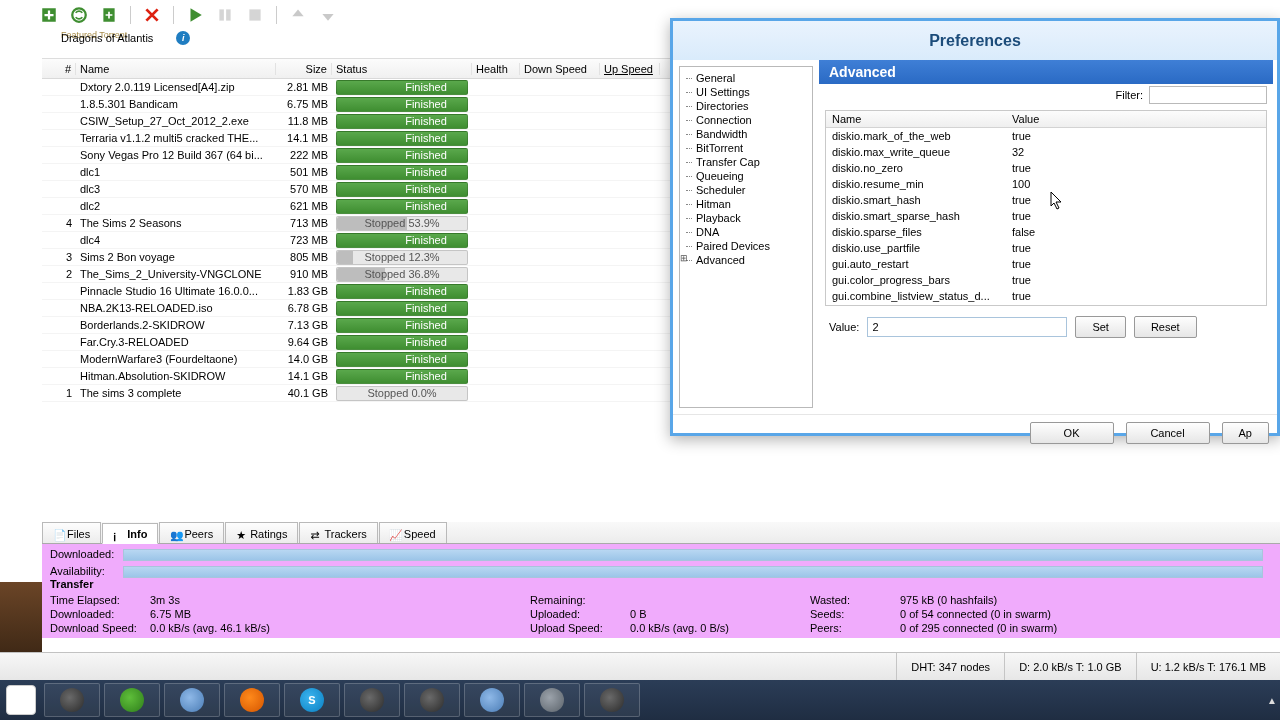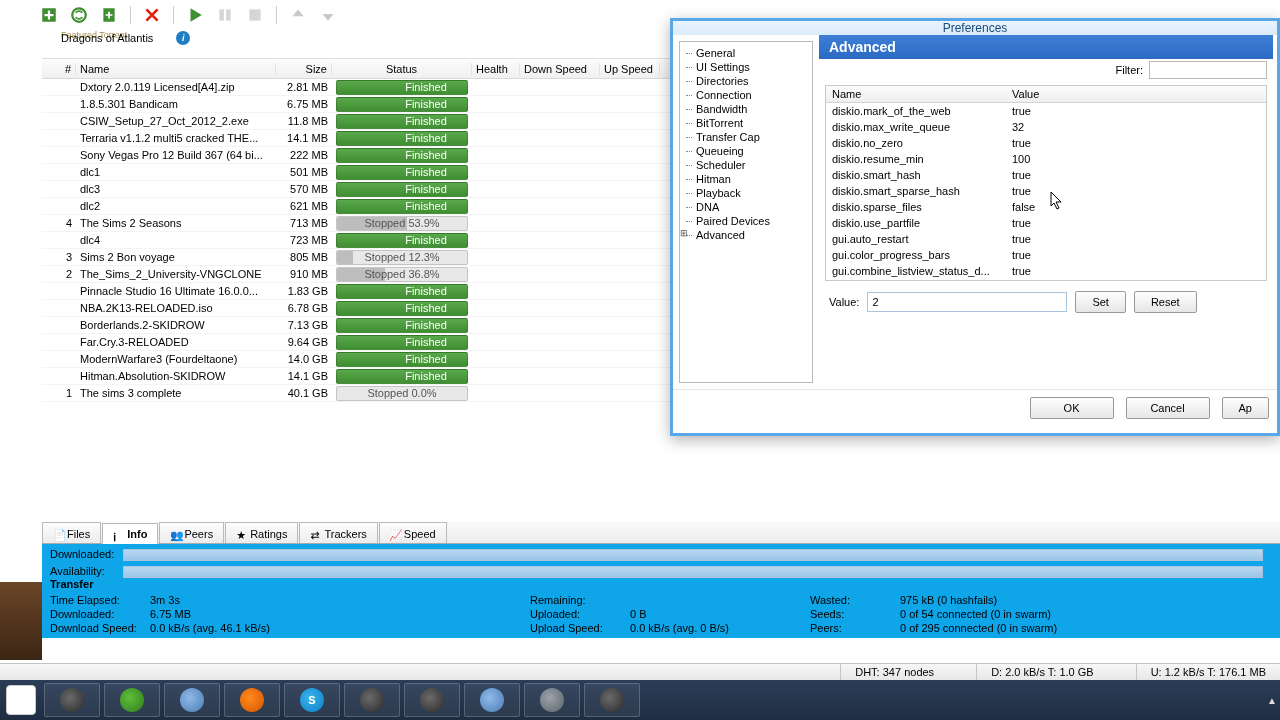"Preferences" .prefs-title { font-size: 12px -> 16px; font-weight: none -> bold; height: 14px -> 39px }
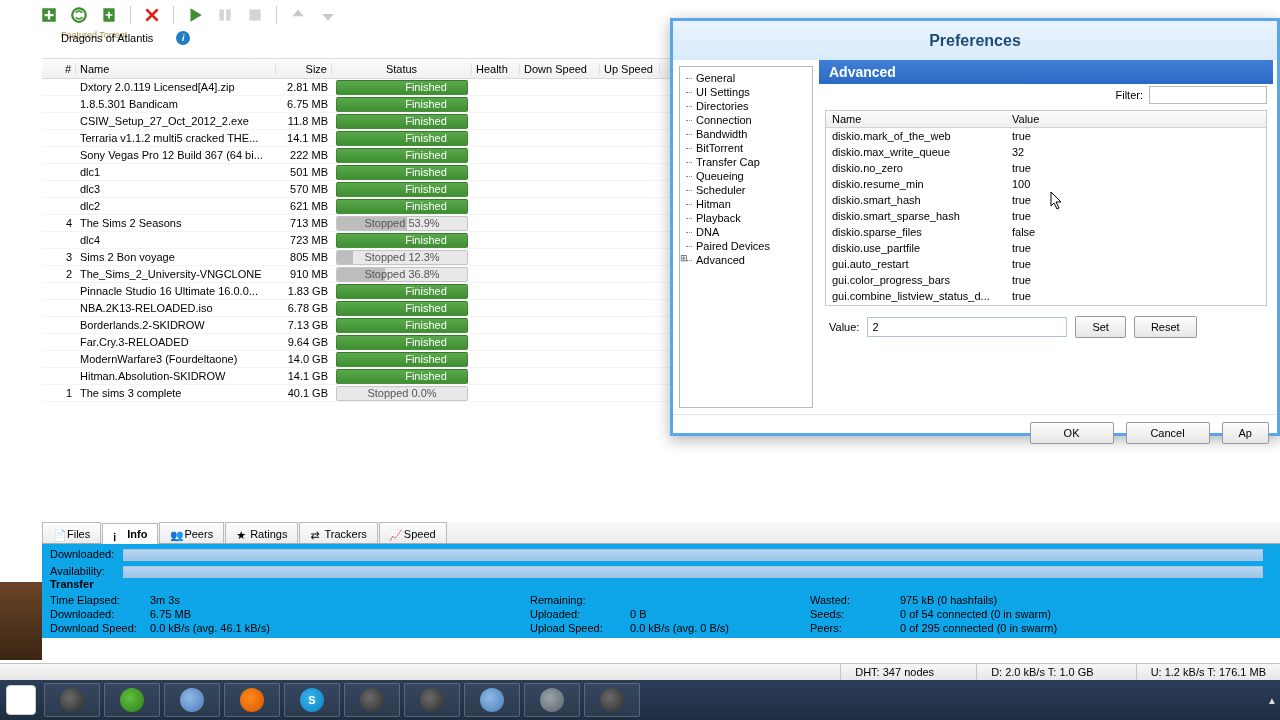"Status" .col-status { text-align: center -> left }
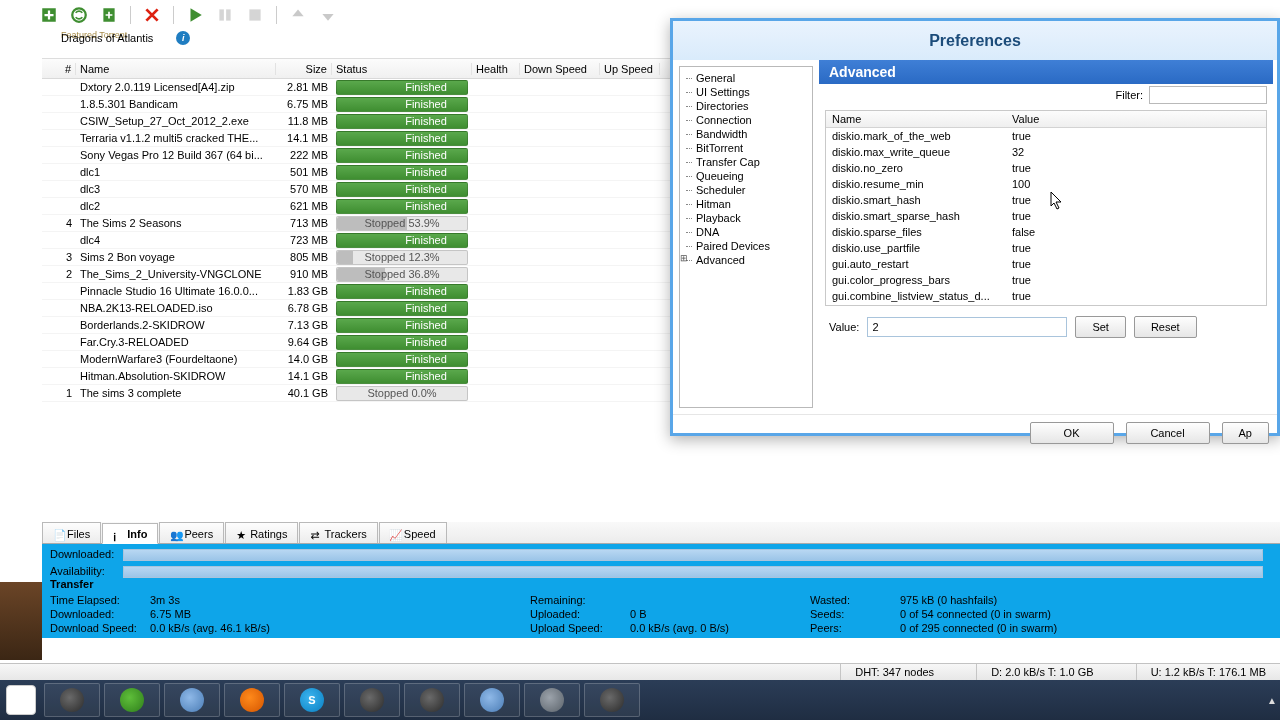"Up Speed" .col-uspeed { text-decoration: none -> underline }
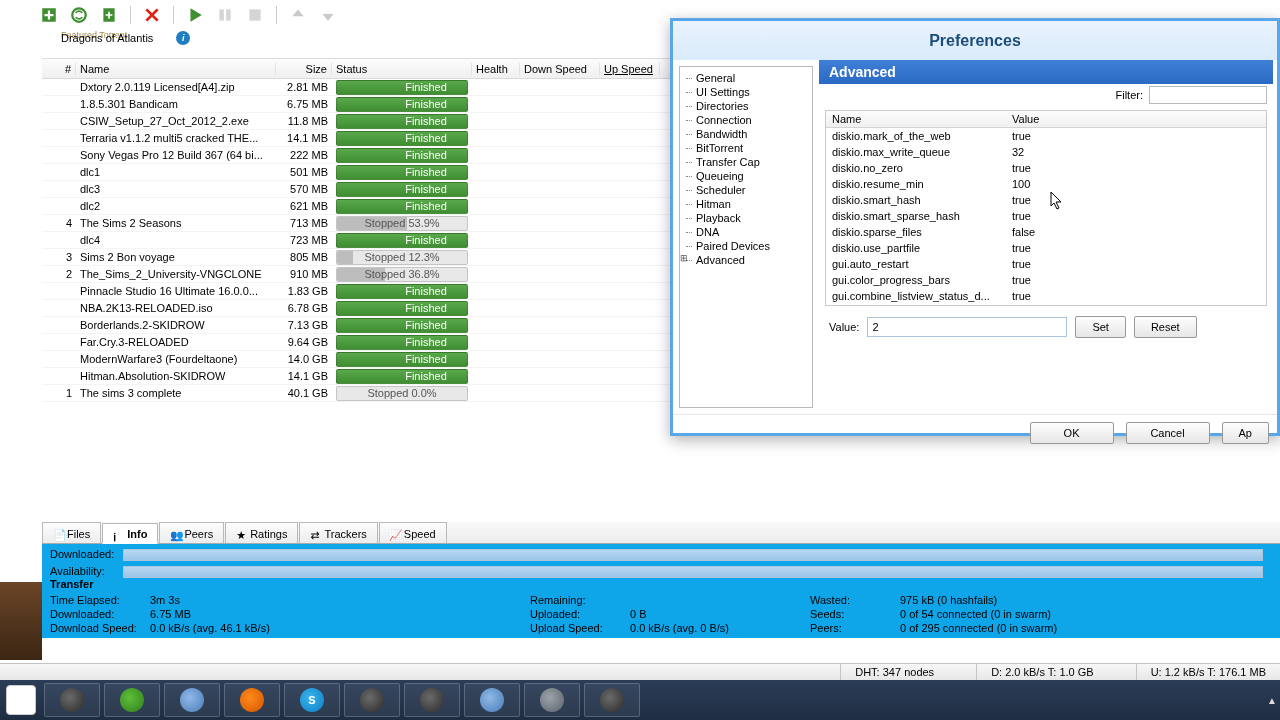"Downloaded:" .detail-panel { background: #0ea5e9 -> #f0abfc }
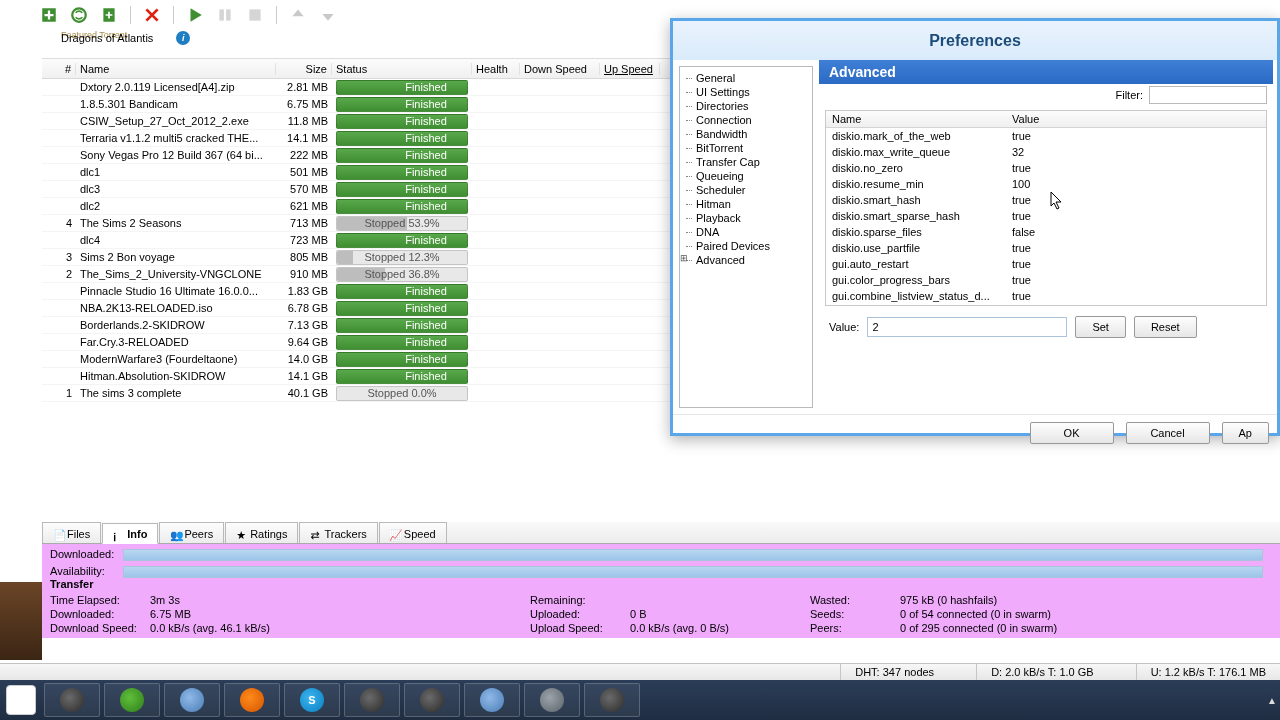"DHT: 347 nodes" .statusbar { gap: 28px -> none; height: 17px -> 28px }
